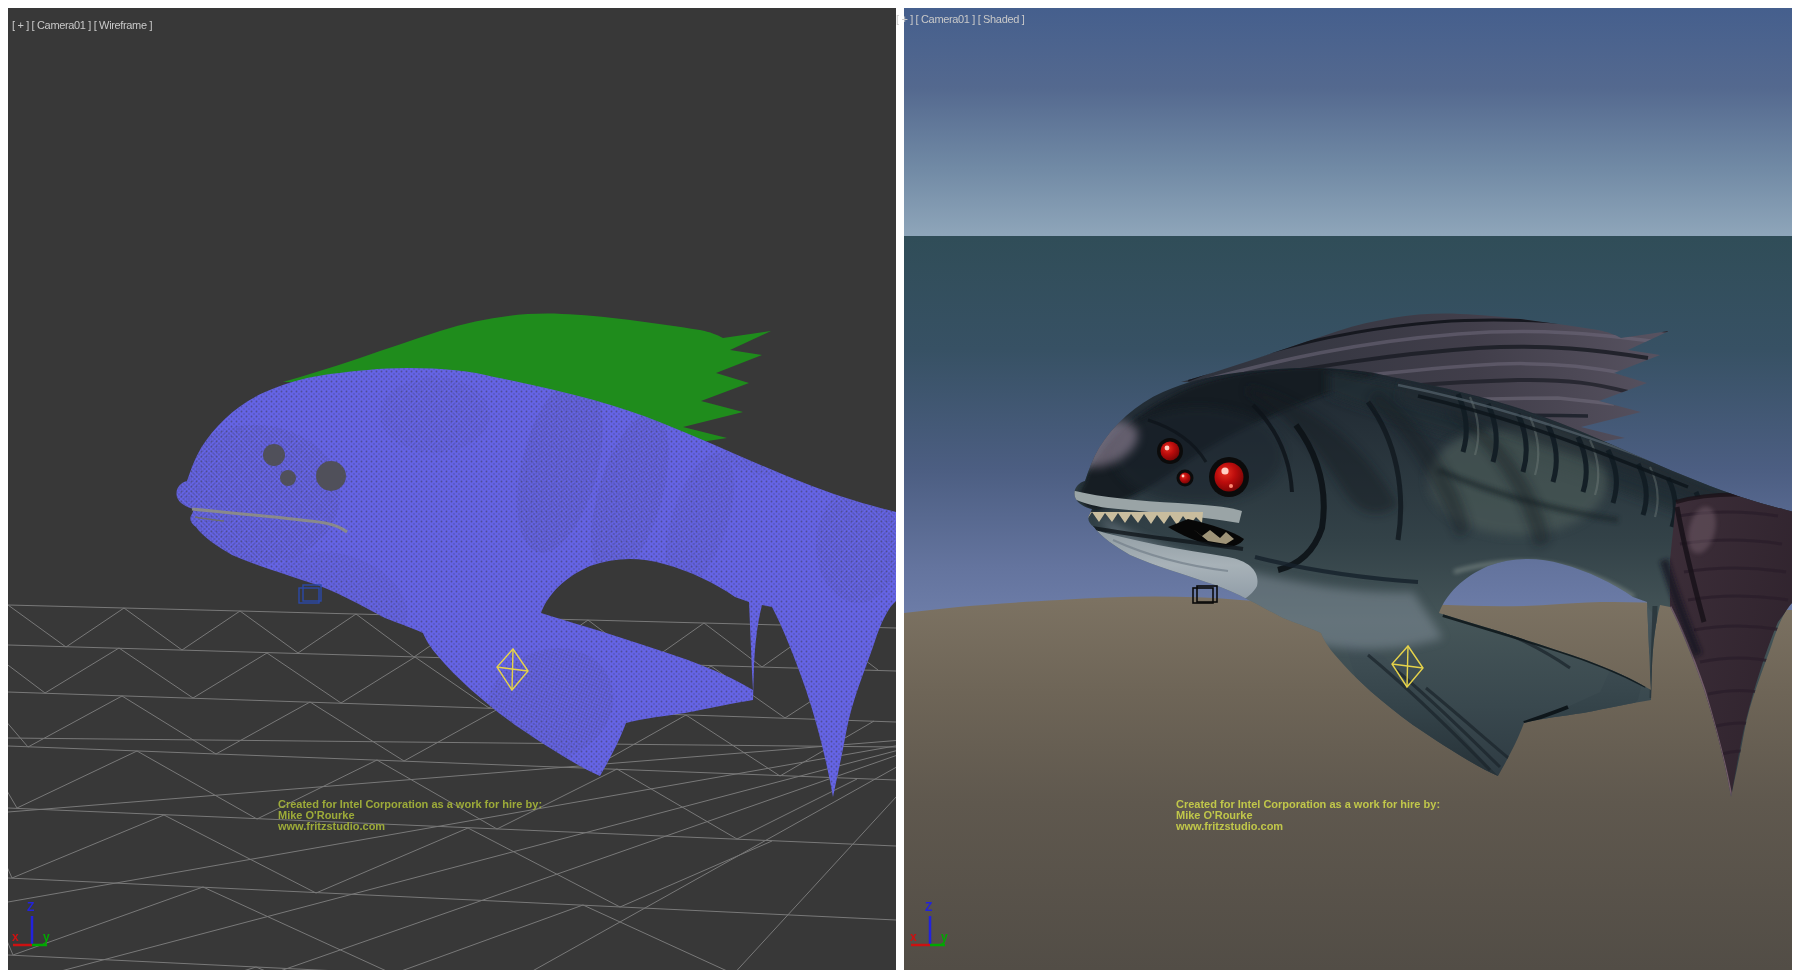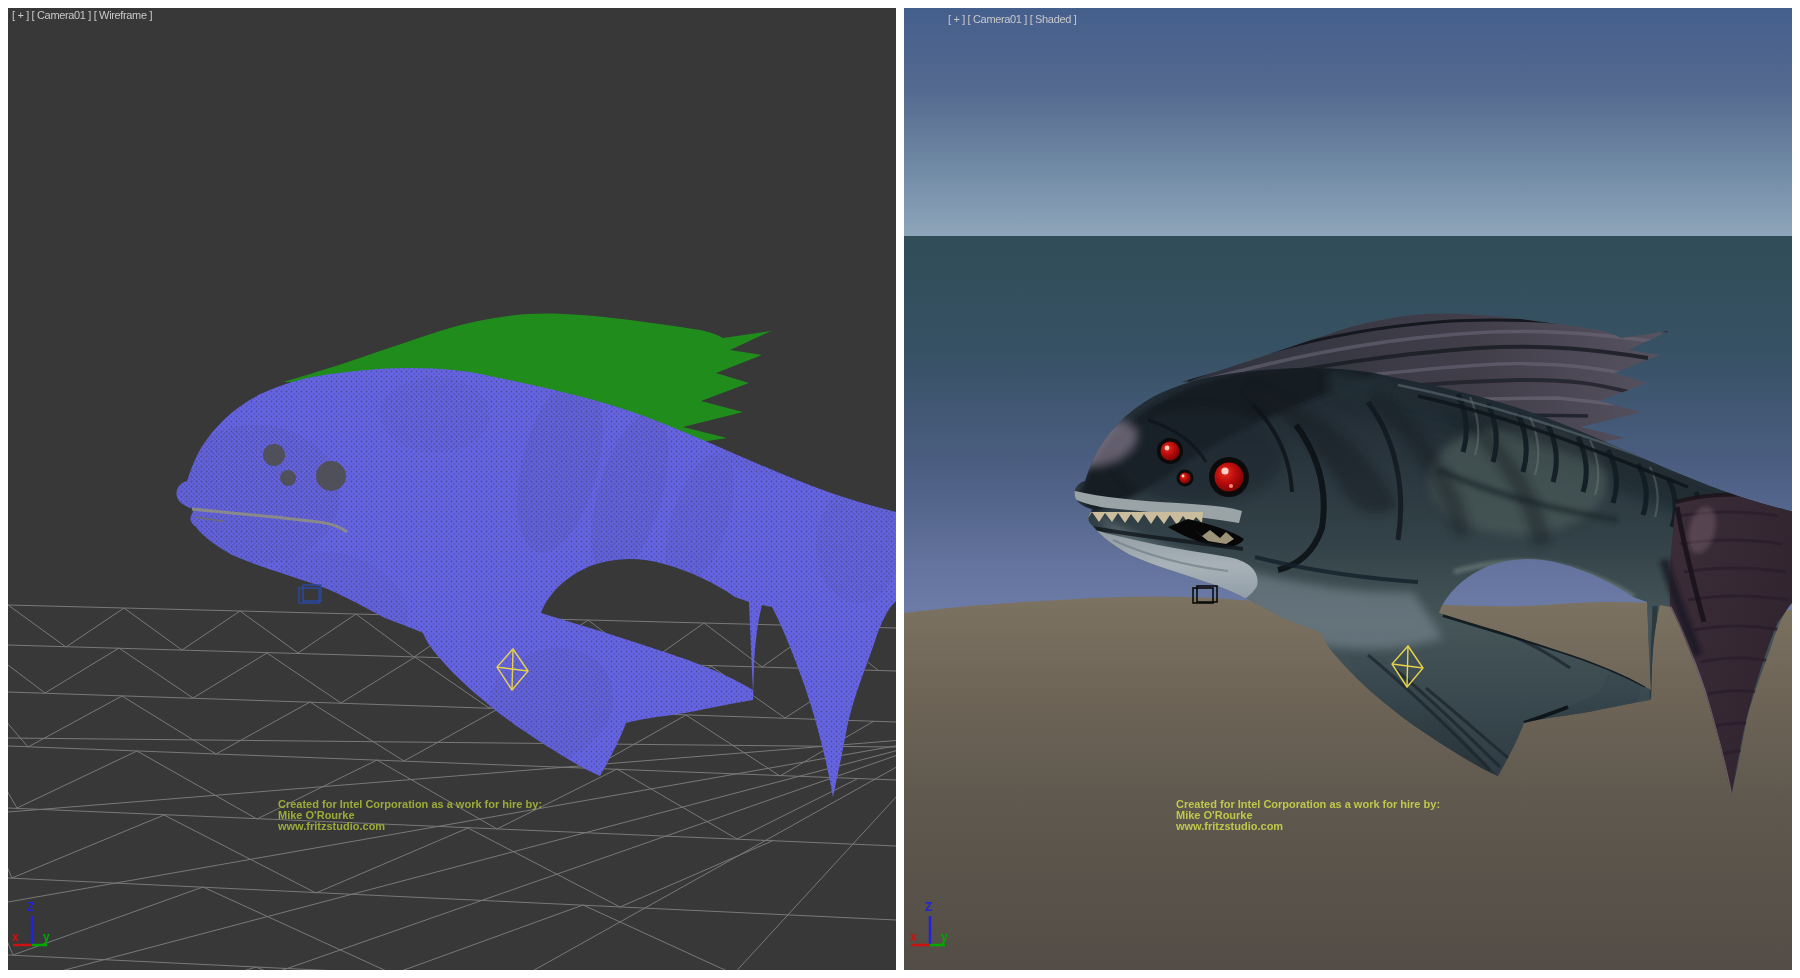"[ + ] [ Camera01 ] [ Wireframe" div.lbl { top: 9px -> 19px }
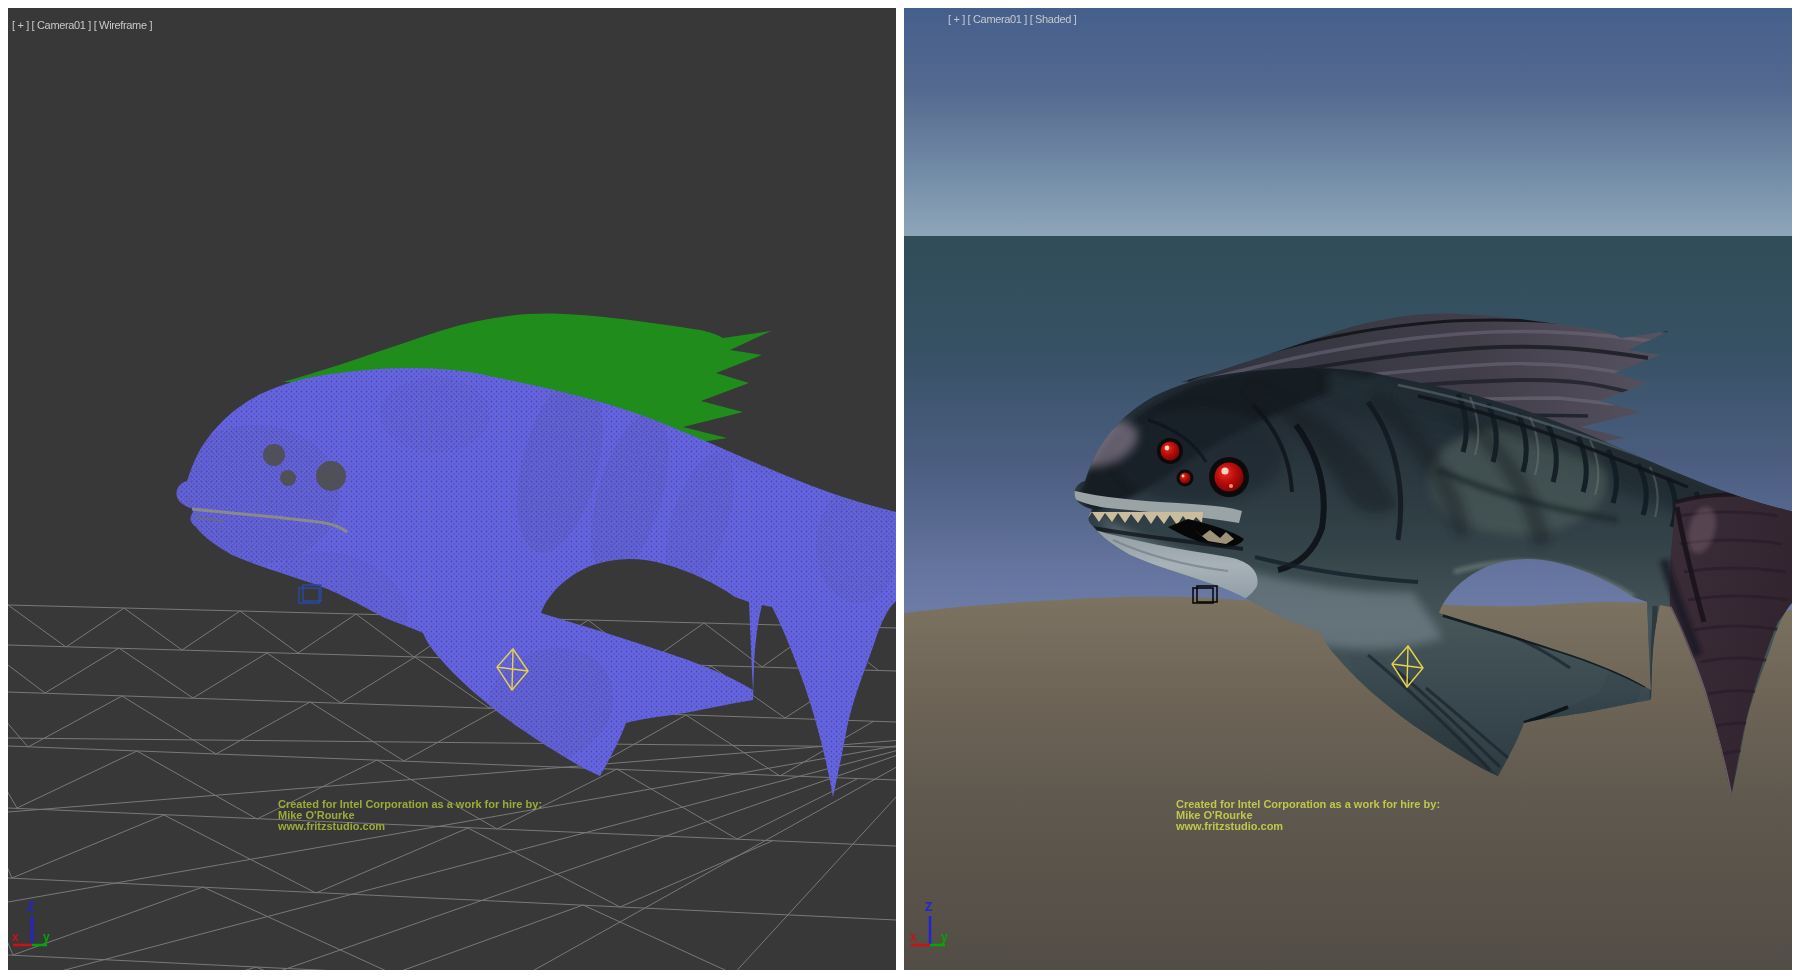"[ + ] [ Camera01 ] [ Shaded" div.lbl { left: 948px -> 896px }
